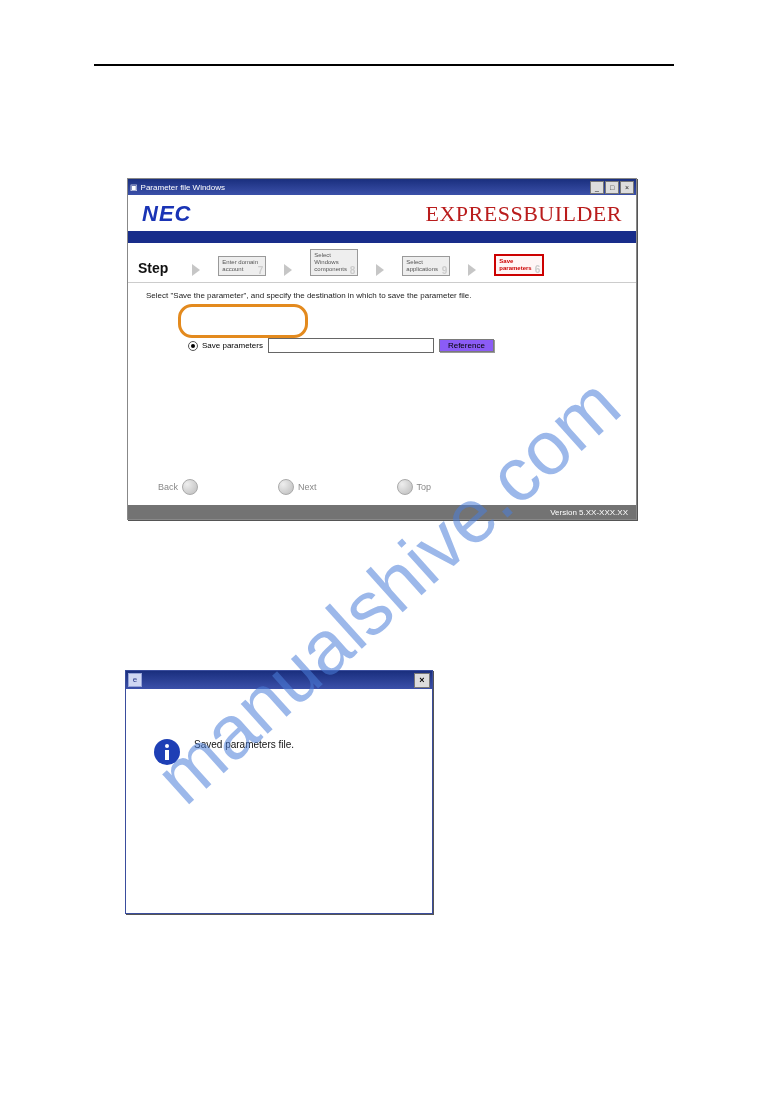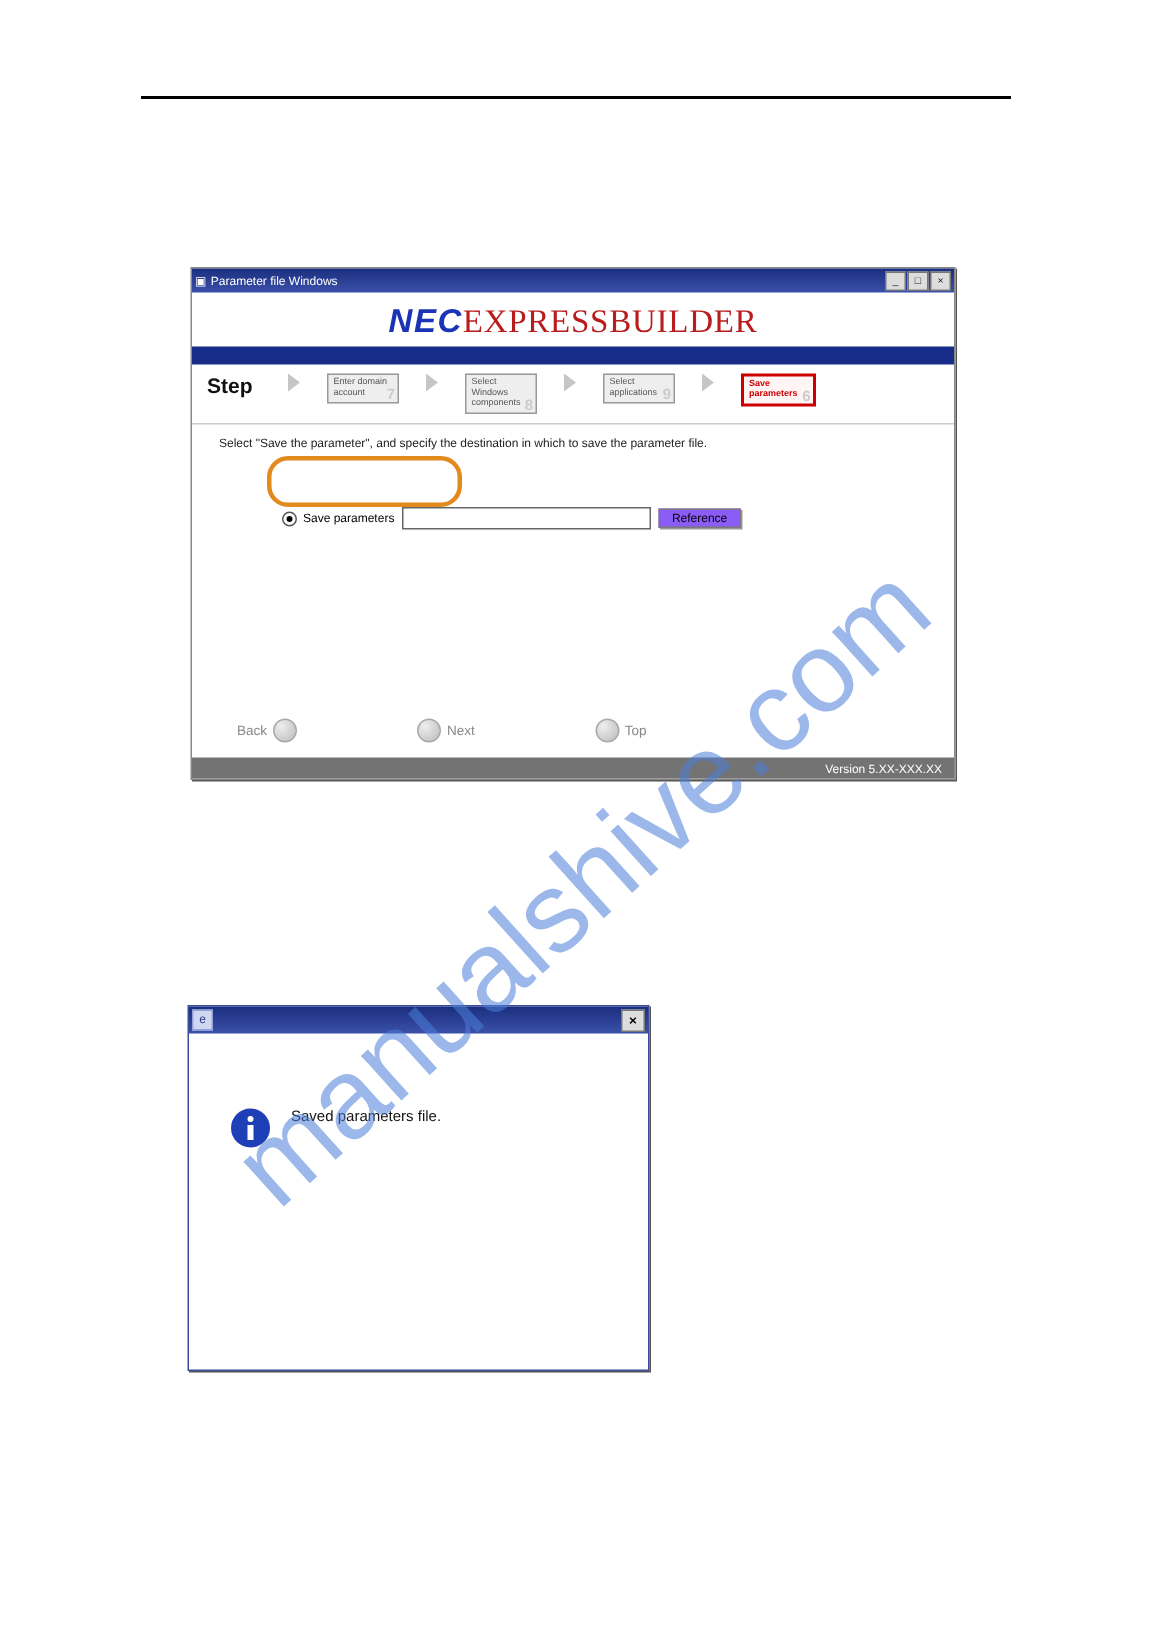"NEC" .logo-row { justify-content: center -> space-between }
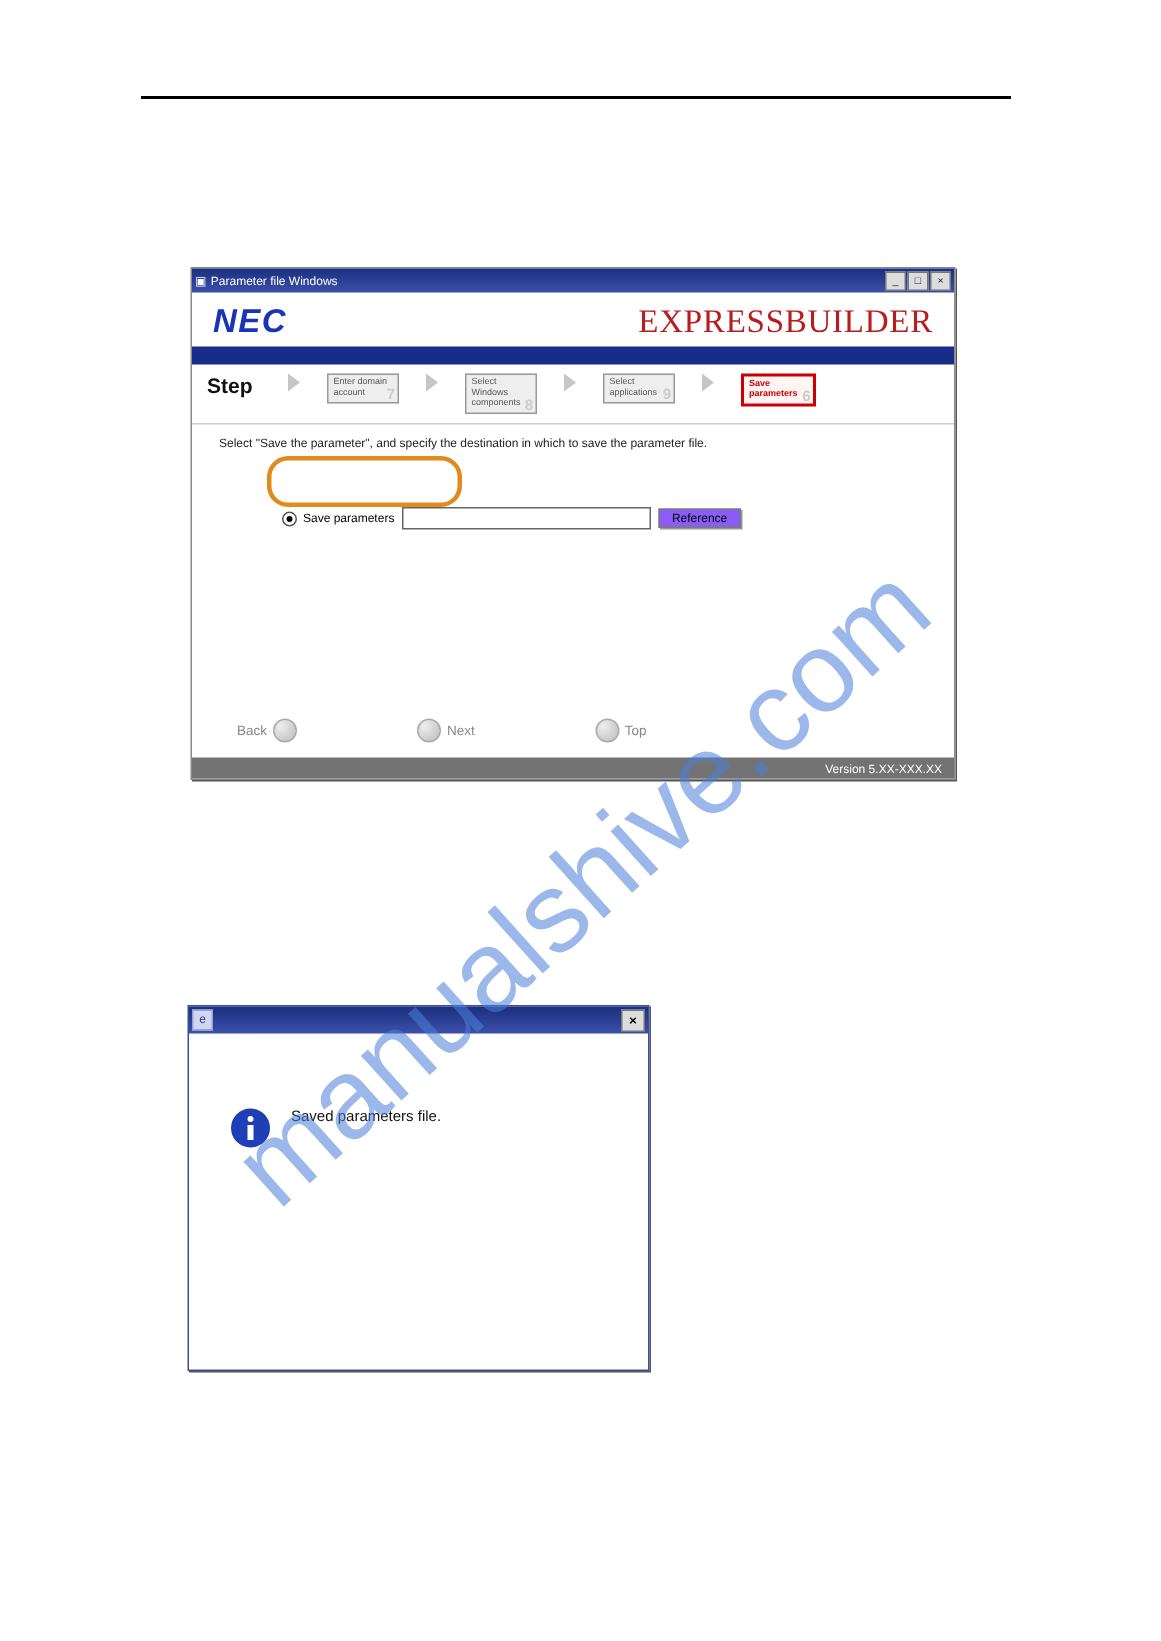"Step" .step-row { align-items: flex-start -> flex-end }
